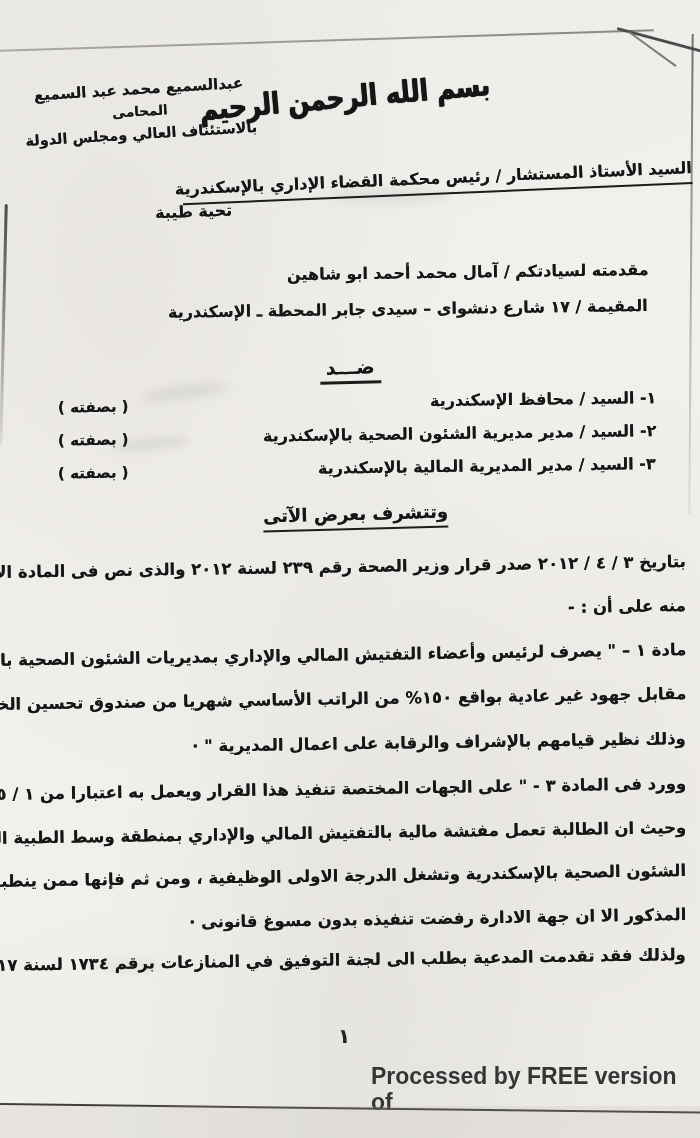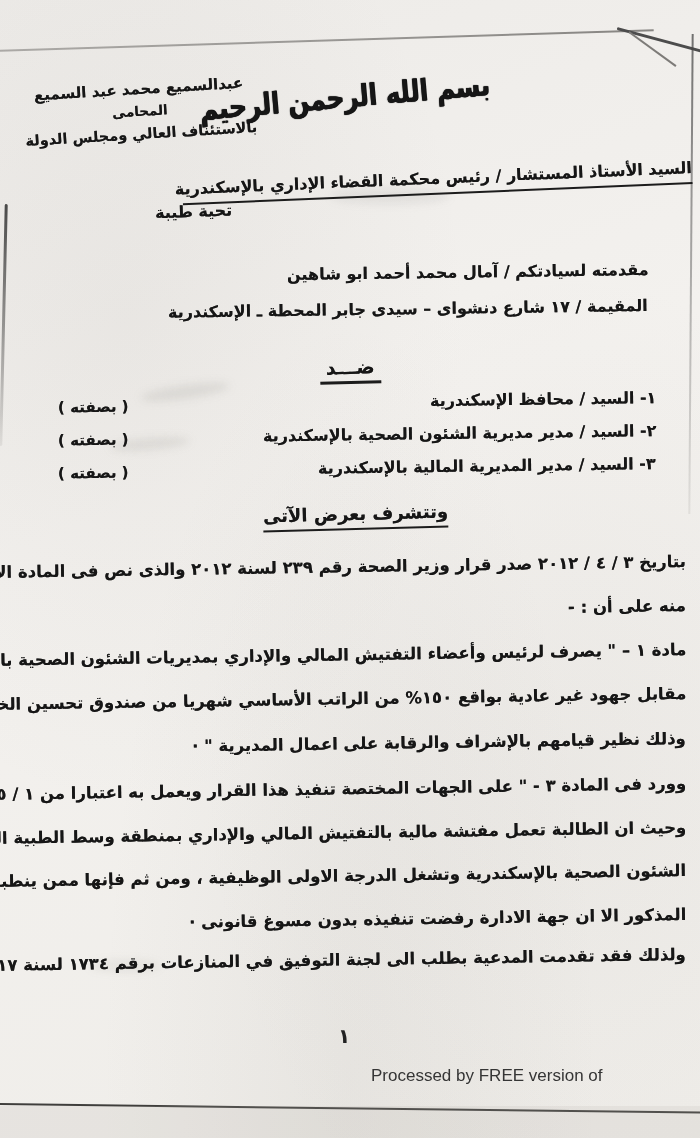"Processed by FREE version of" .watermark { font-size: 17px -> 23px; font-weight: 400 -> 700 }
